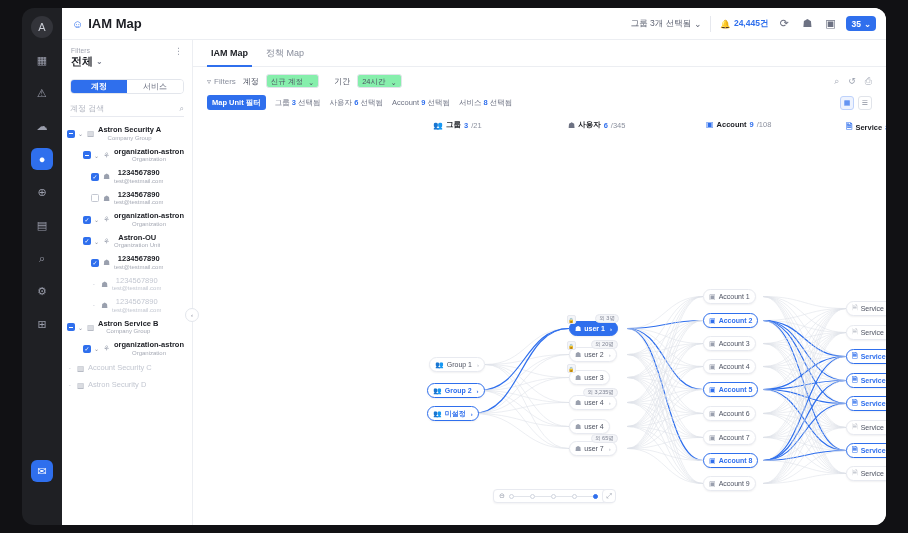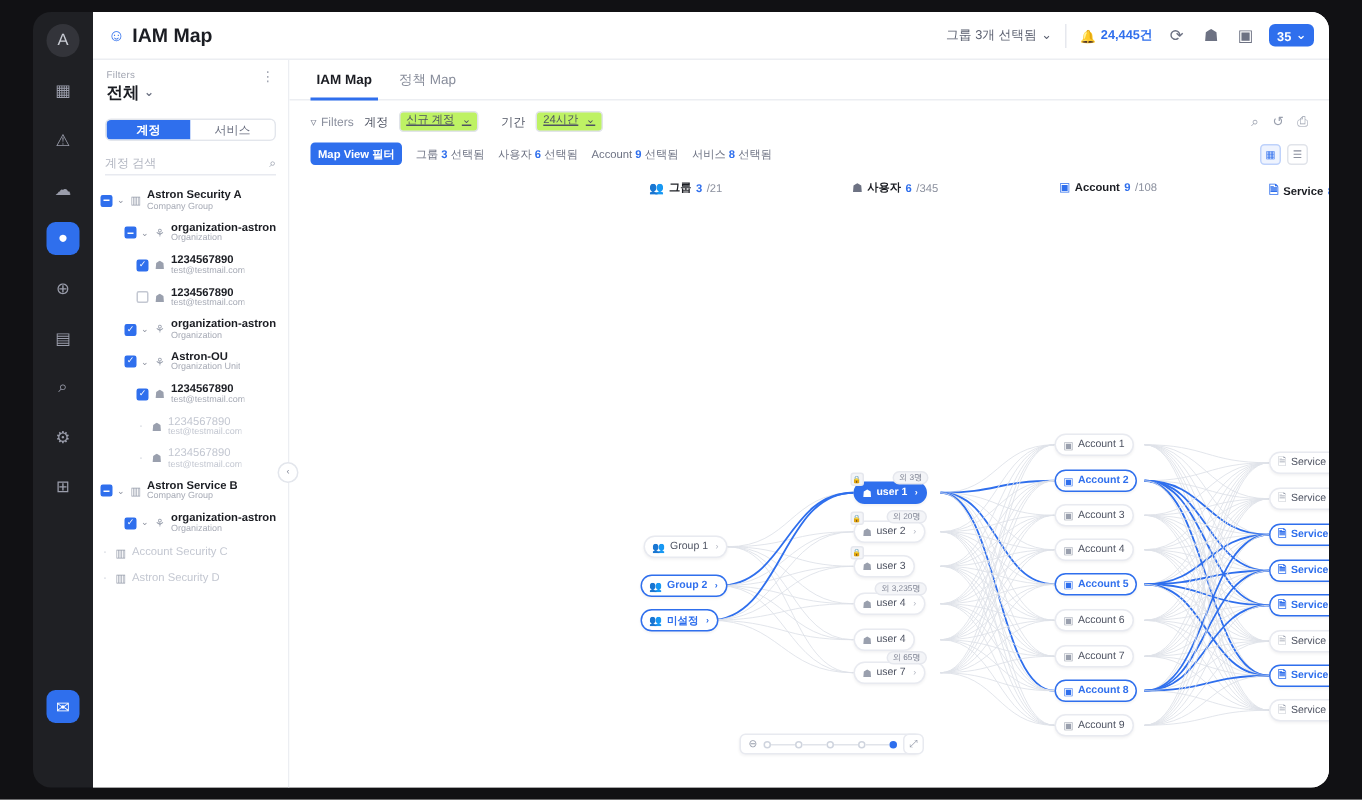"신규 계정" .mini-sel { align-items: flex-start -> flex-end; background: #bef264 -> #86efac; text-decoration: underline -> none }
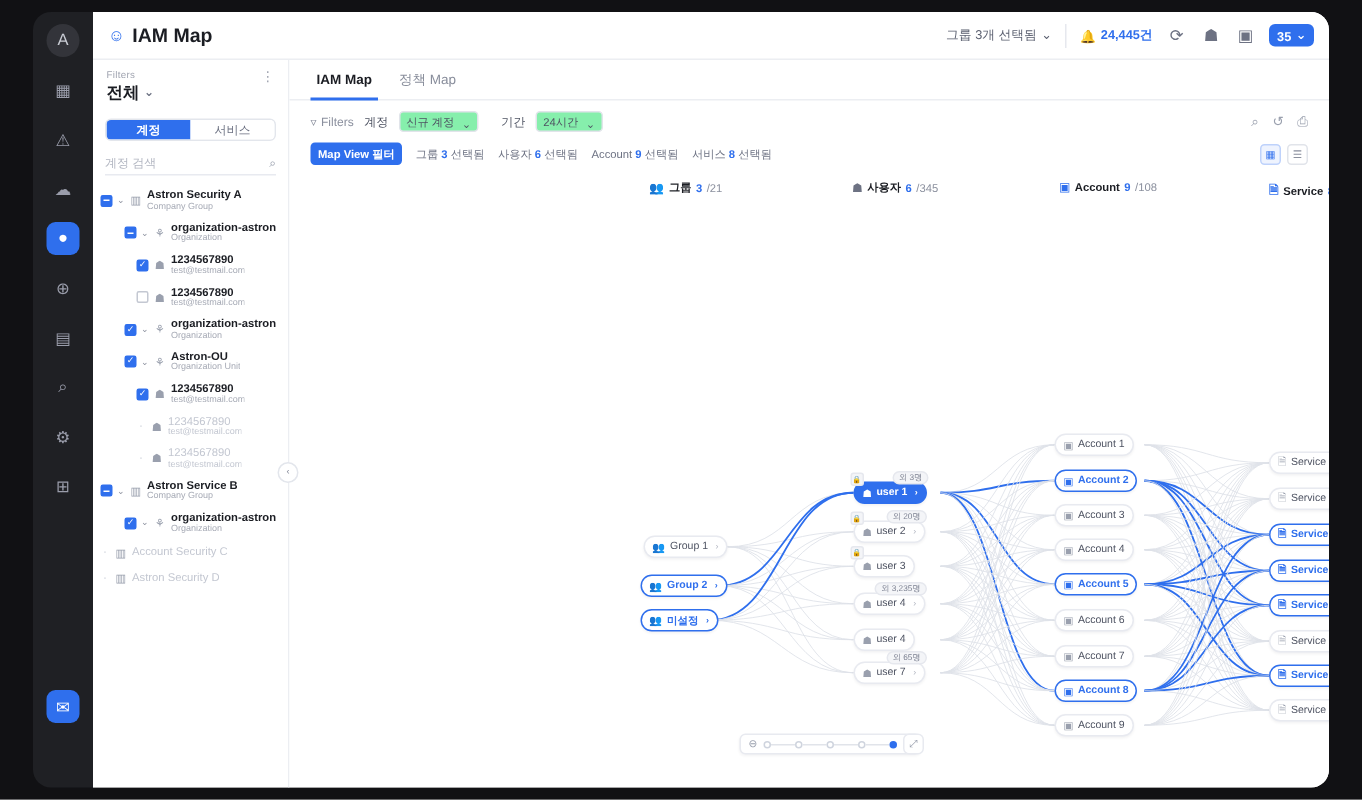"Map View 필터" div.chip { text: View -> Unit }
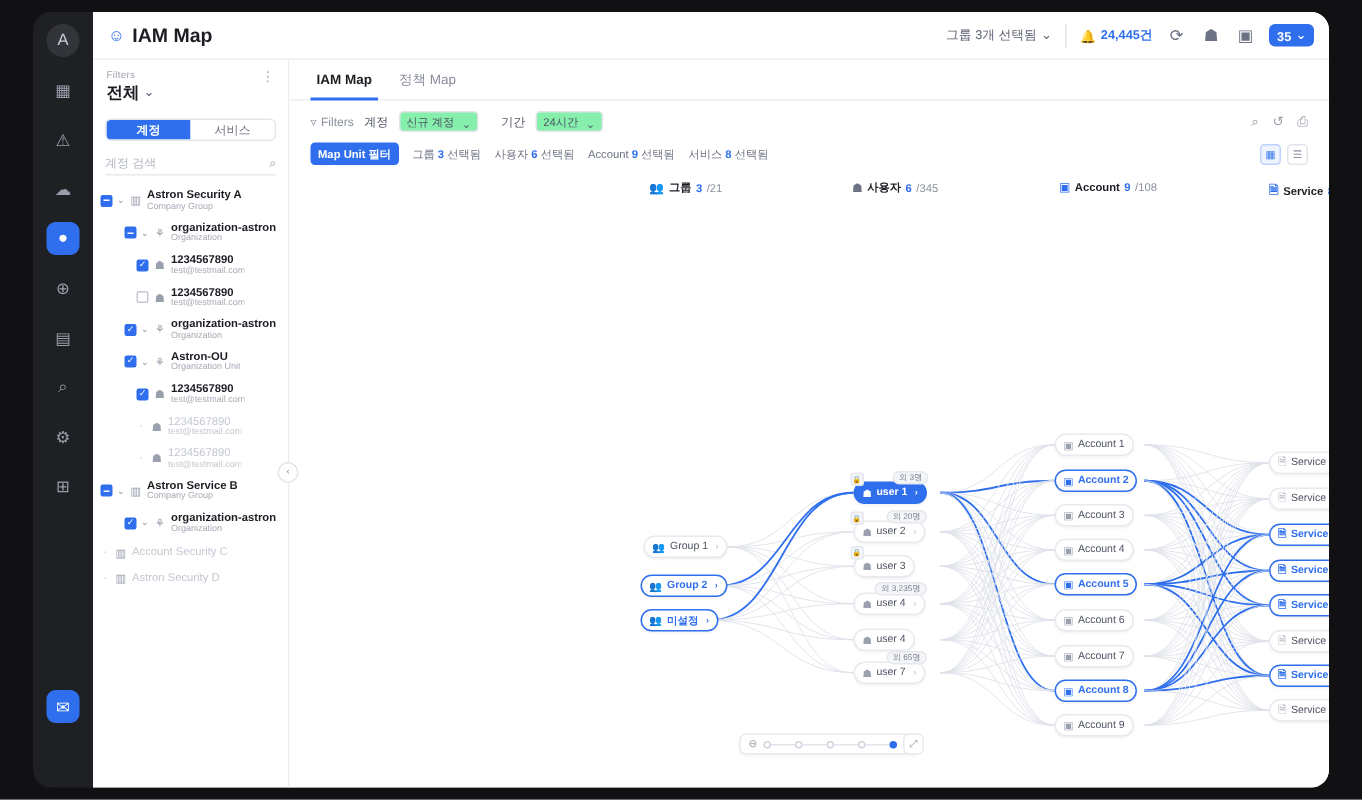"Astron Security A" .tlabels { text-align: none -> center }
